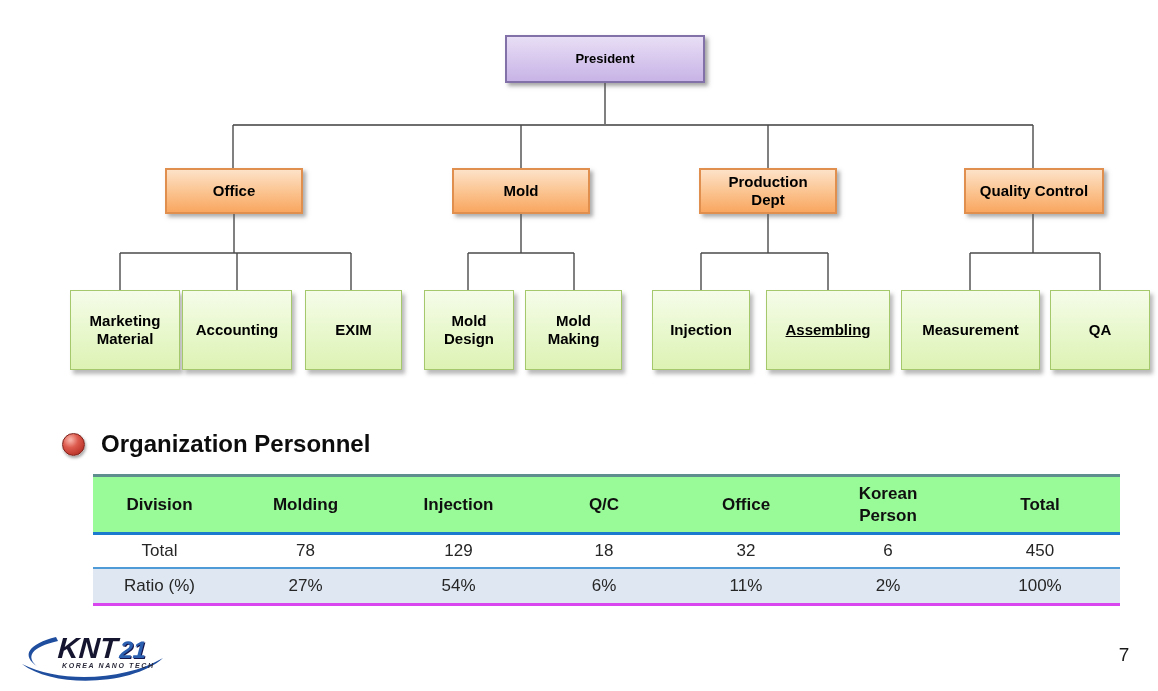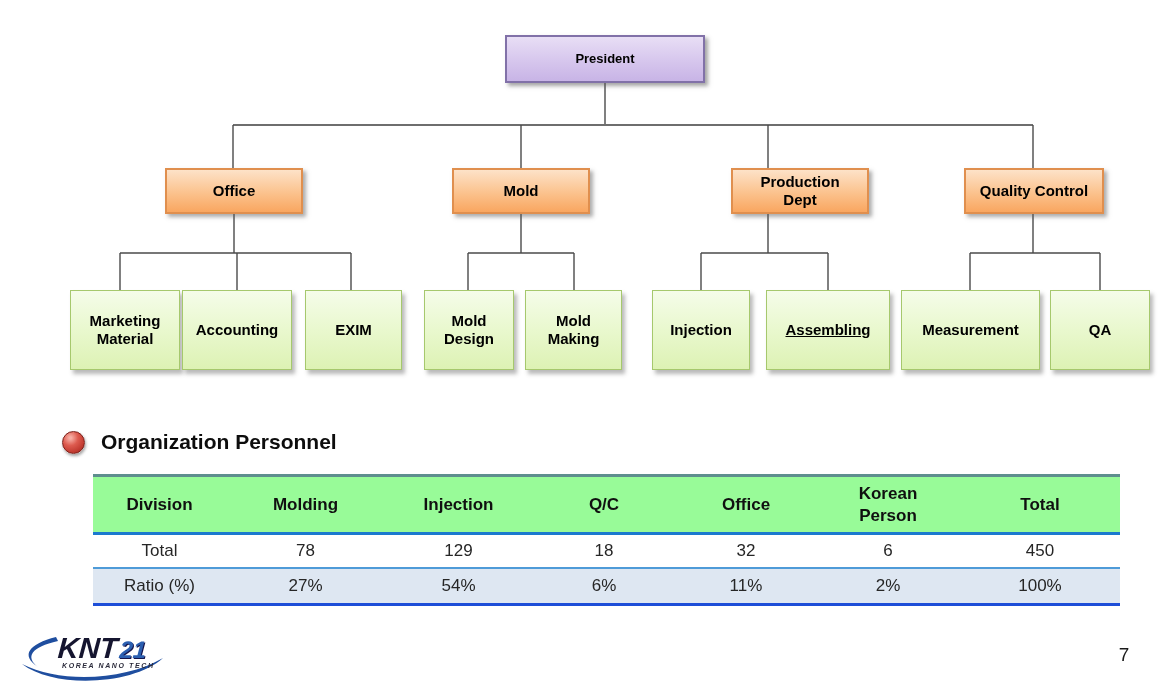"Production" .dept-prod { margin-left: 32px -> none }
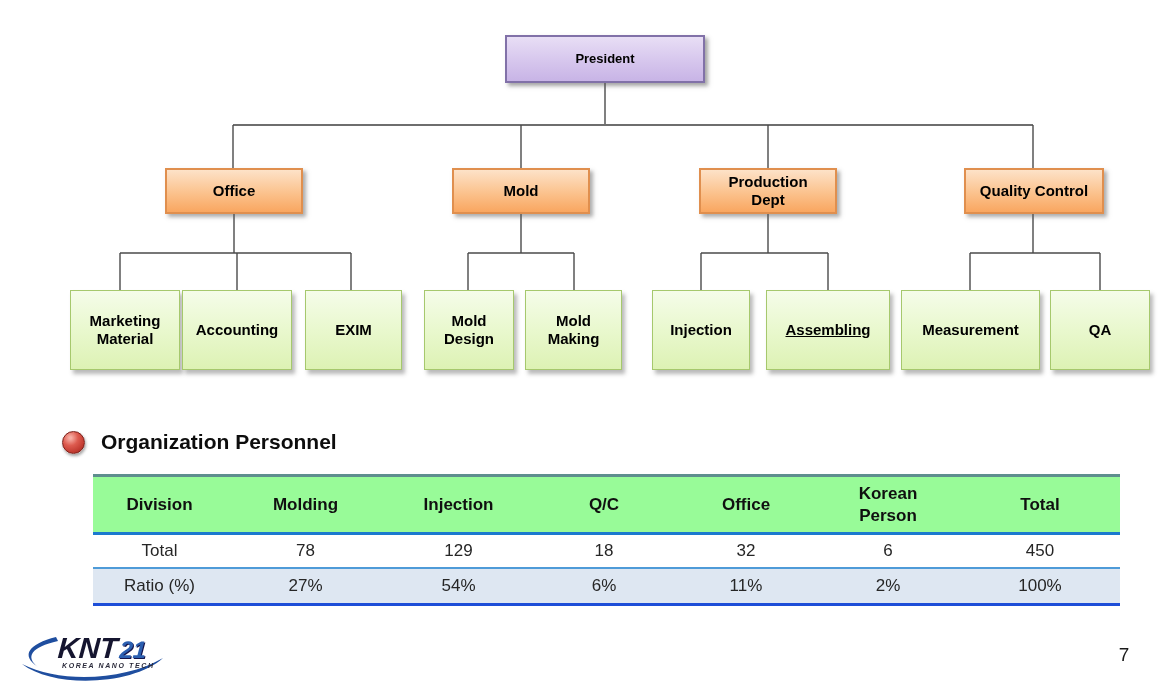"Organization Personnel" .section-title { font-size: 21px -> 24px }
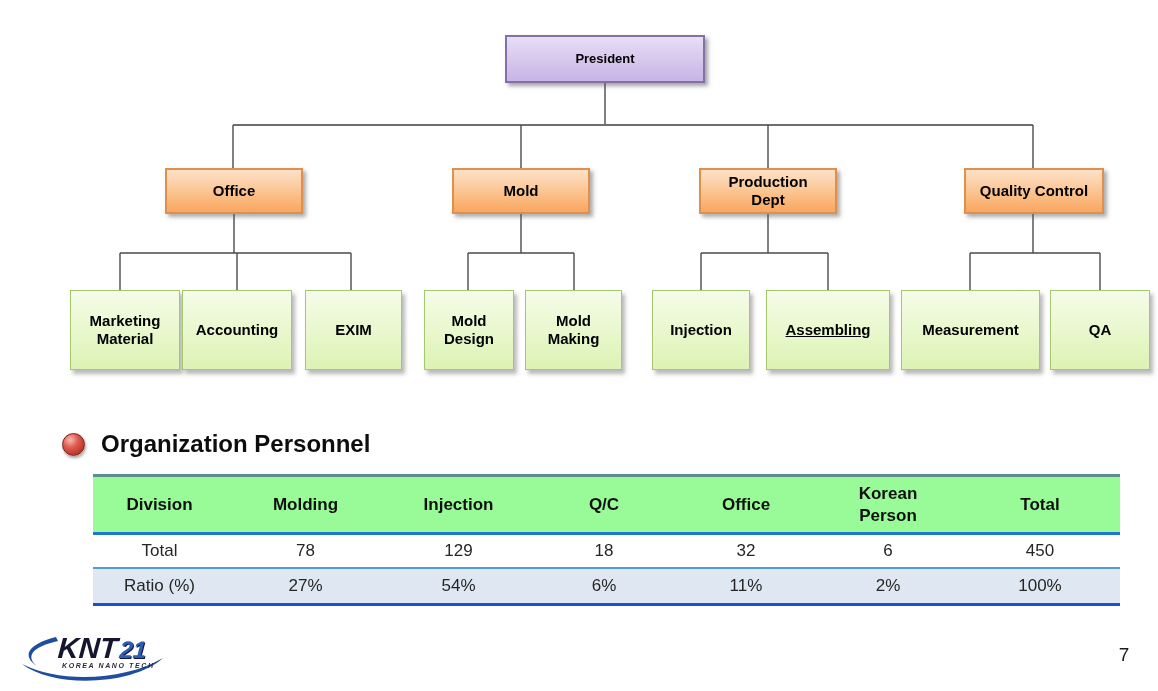"Ratio (%)" .row-ratio td { border-bottom: 3px solid #1d4ed8 -> 3px solid #d946ef }
